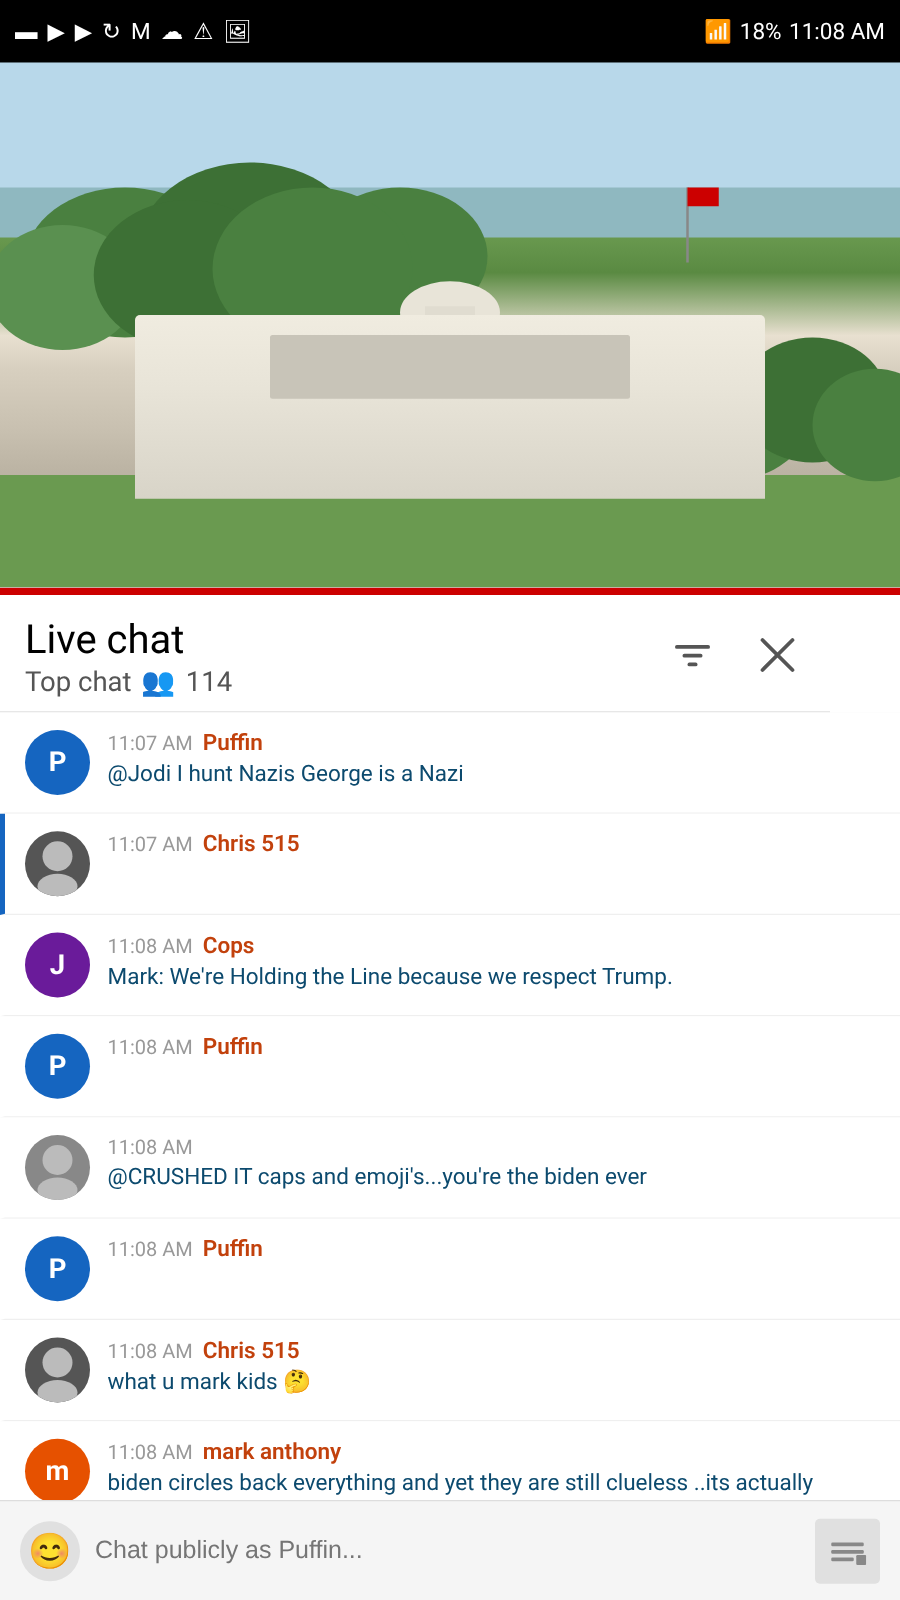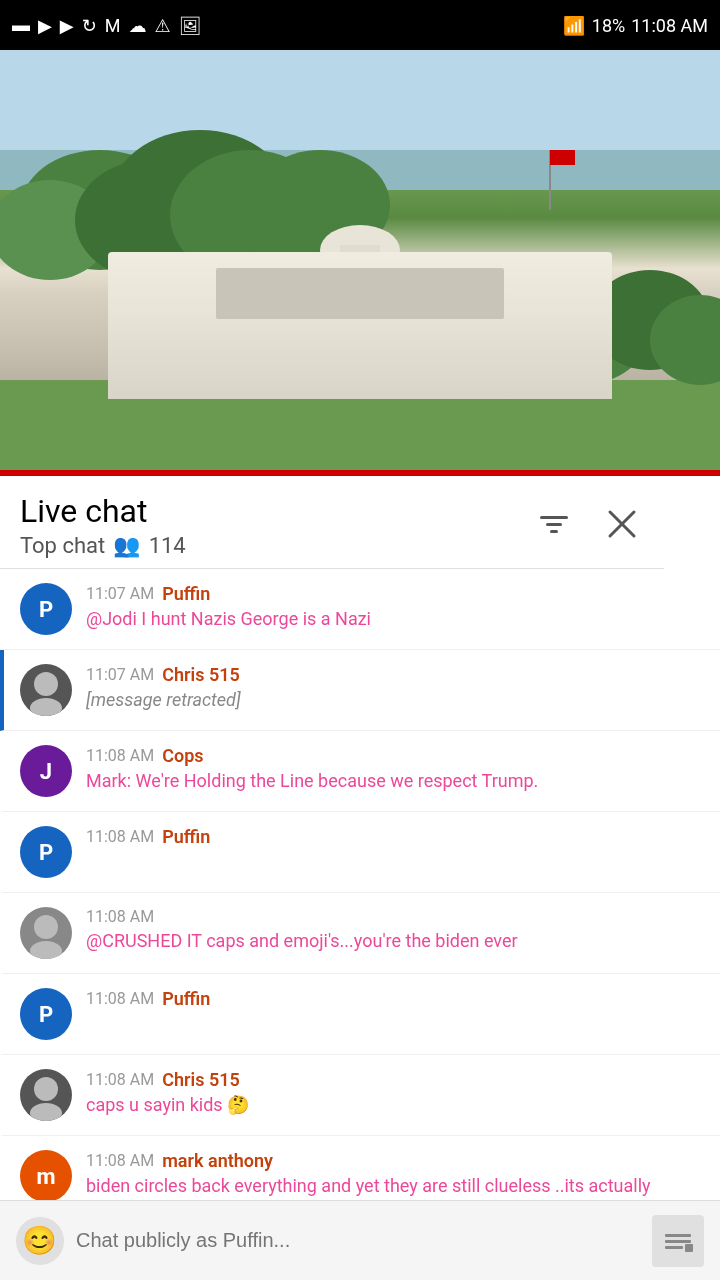"@Jodi I hunt Nazis George" .message-text { color: #ec4899 -> #0c4a6e }
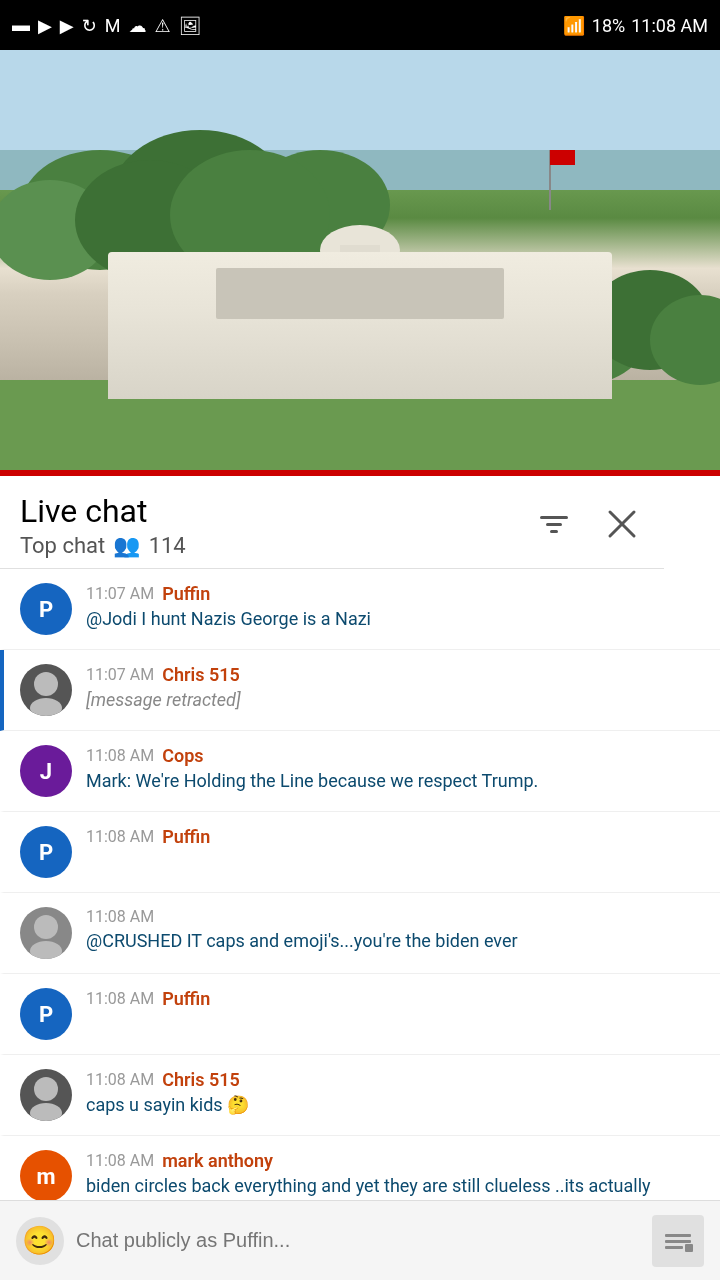"[message retracted]" div.message-text { html: <div>[message retracted]</div> -> none }
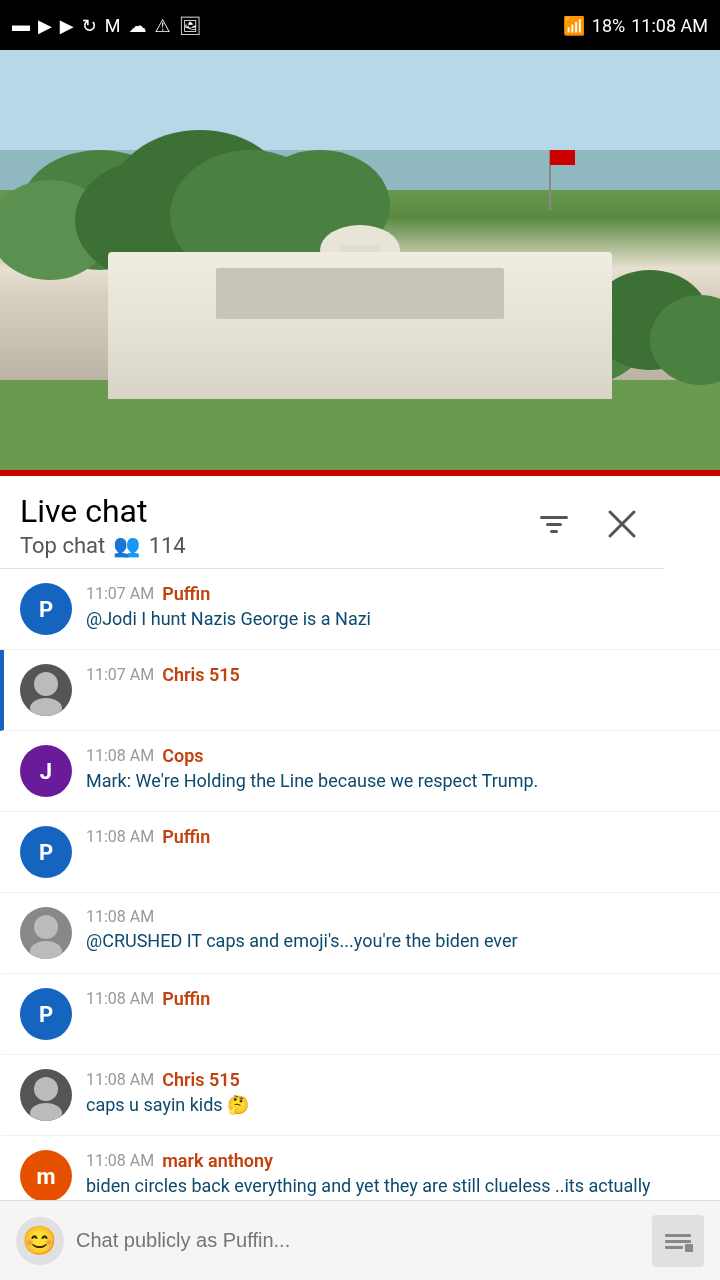"caps u sayin kids 🤔" div.message-text { text: caps u sayin -> what u mark }
